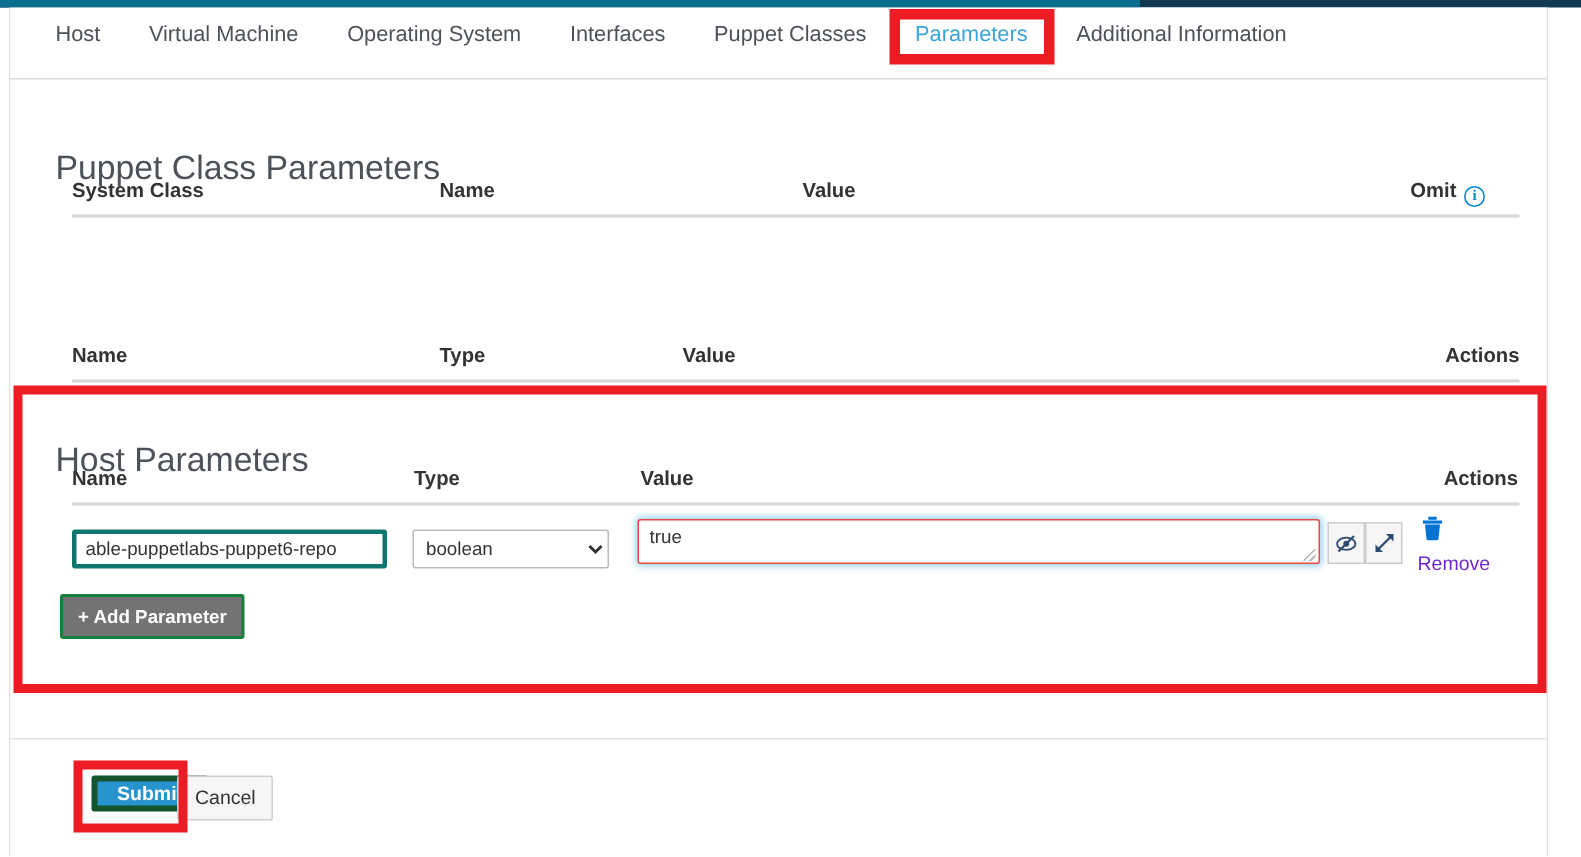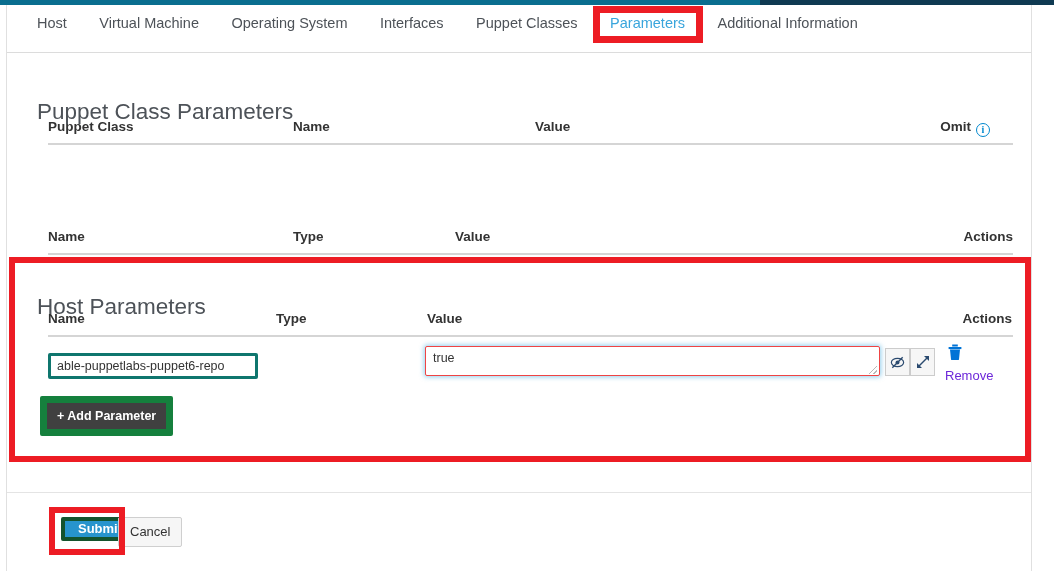"Puppet Class" div.th { text: Puppet -> System }
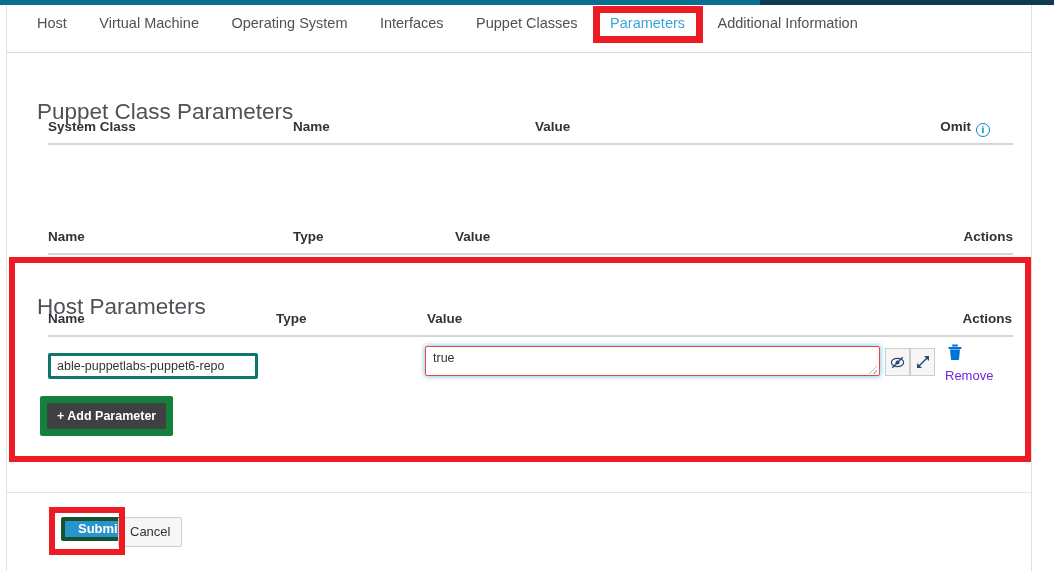"boolean" select.type-select { html: none -> <select> <option>boolean</option> <option>string</option> <option>integer</option> <option>real</option> <option>array</option> <option>hash</option> <option>yaml</option> <option>json</option> </select> }
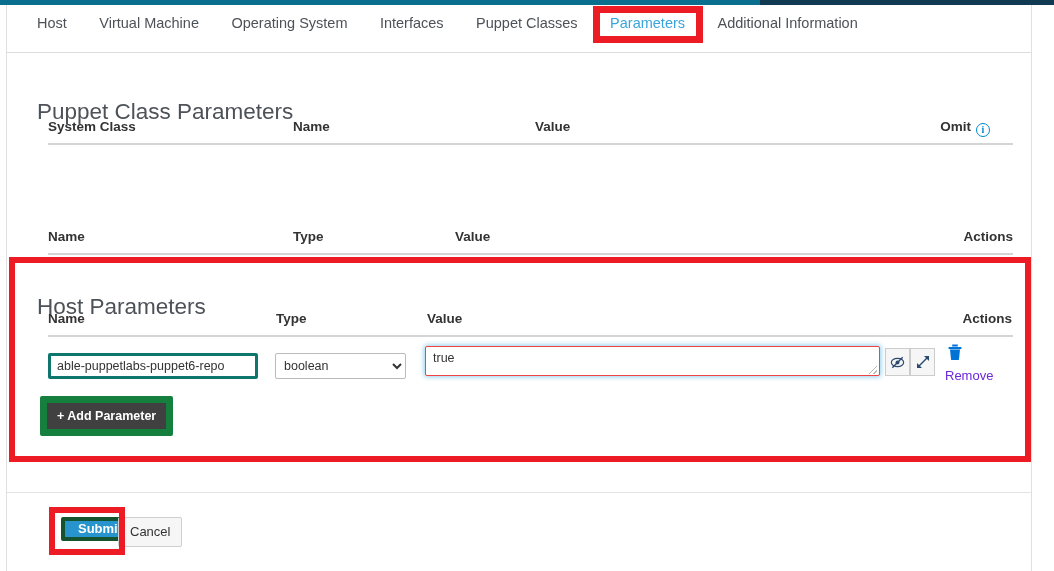"+ Add Parameter" .btn-add { background: #404040 -> #737373; border: 7px solid #15803d -> 2px solid #15803d }
